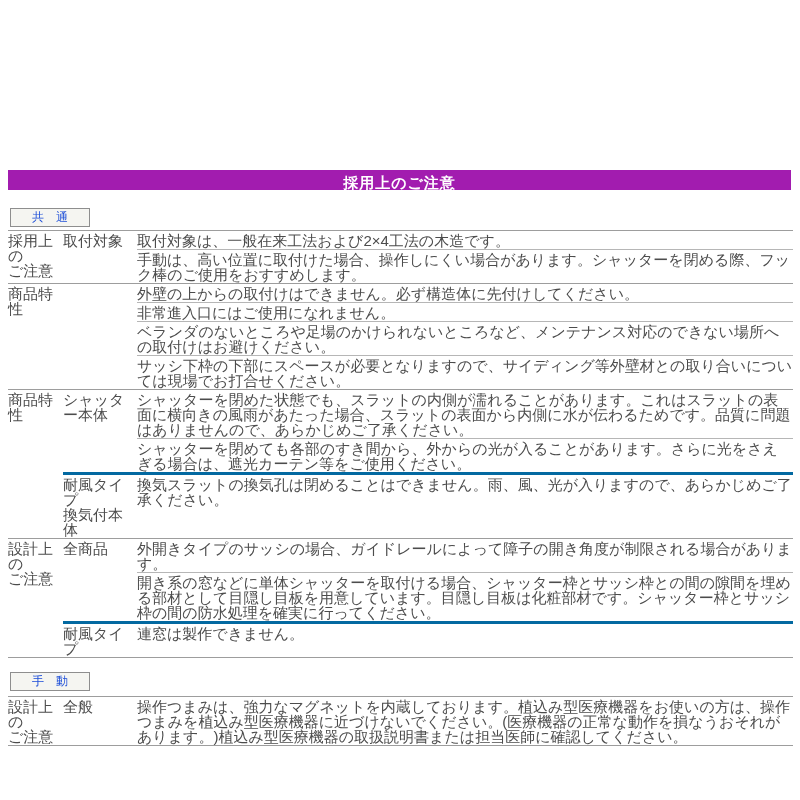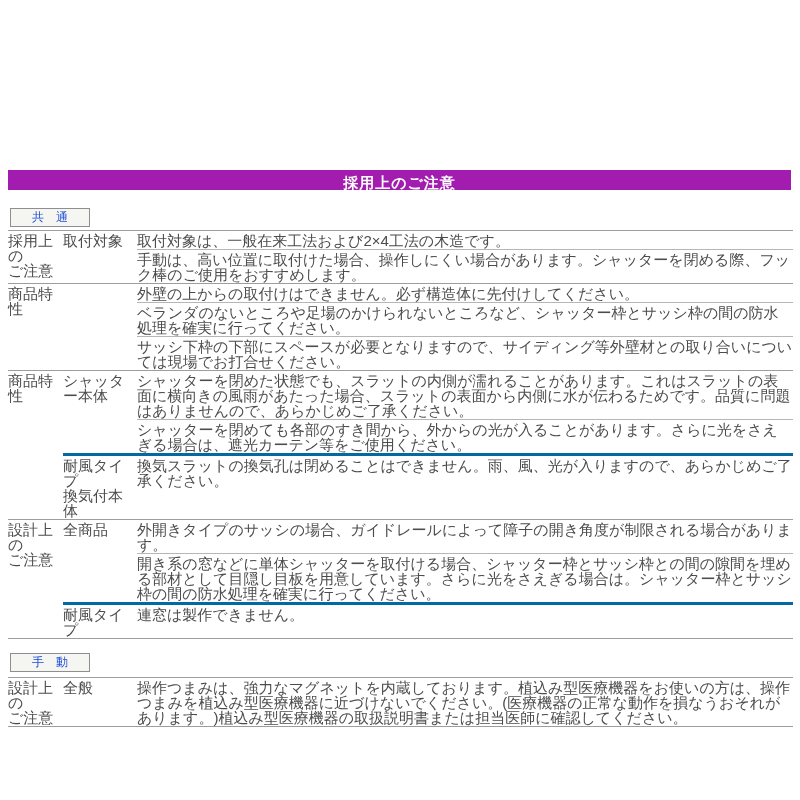"非常進入口にはご使用になれません。" div.row { html: none -> <div>非常進入口にはご使用になれません。</div> }
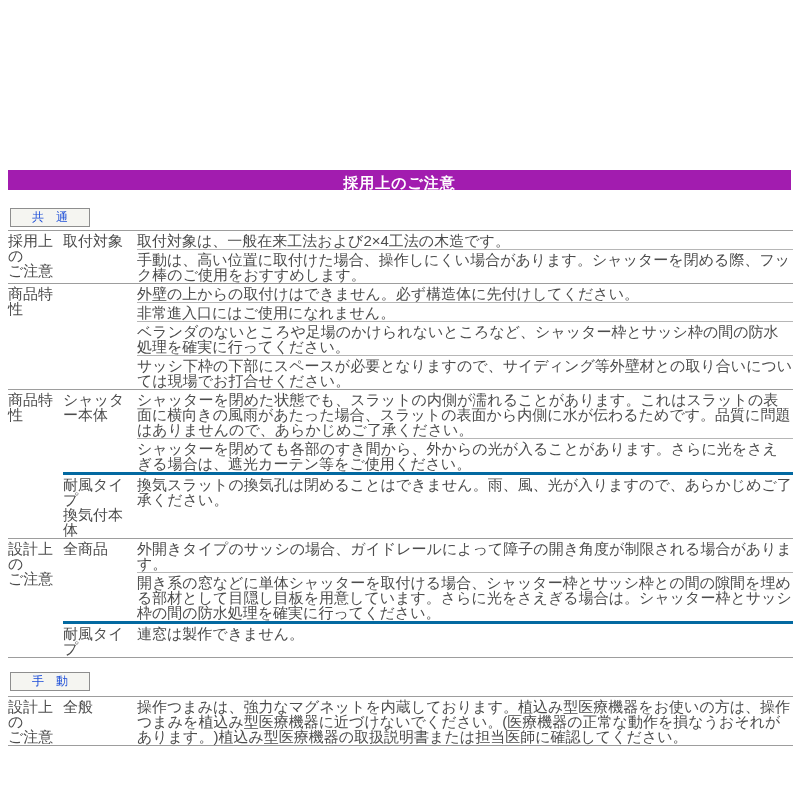"ベランダのないところや足場のかけられないところなど、シャッター枠とサッシ枠の間の" div.row { text: シャッター枠とサッシ枠の間の防水処理を確実に行って -> メンテナンス対応のできない場所への取付けはお避け }
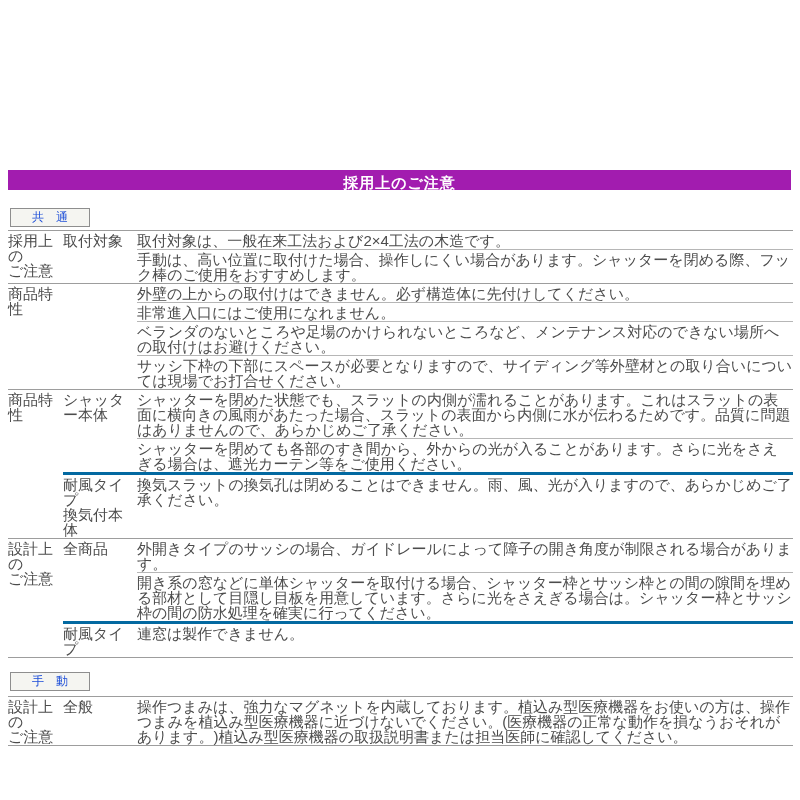"開き系の窓などに単体シャッターを取付ける場合、シャッター枠とサッシ枠との間の隙間" div.row { text: さらに光をさえぎる場合は -> 目隠し目板は化粧部材です }
